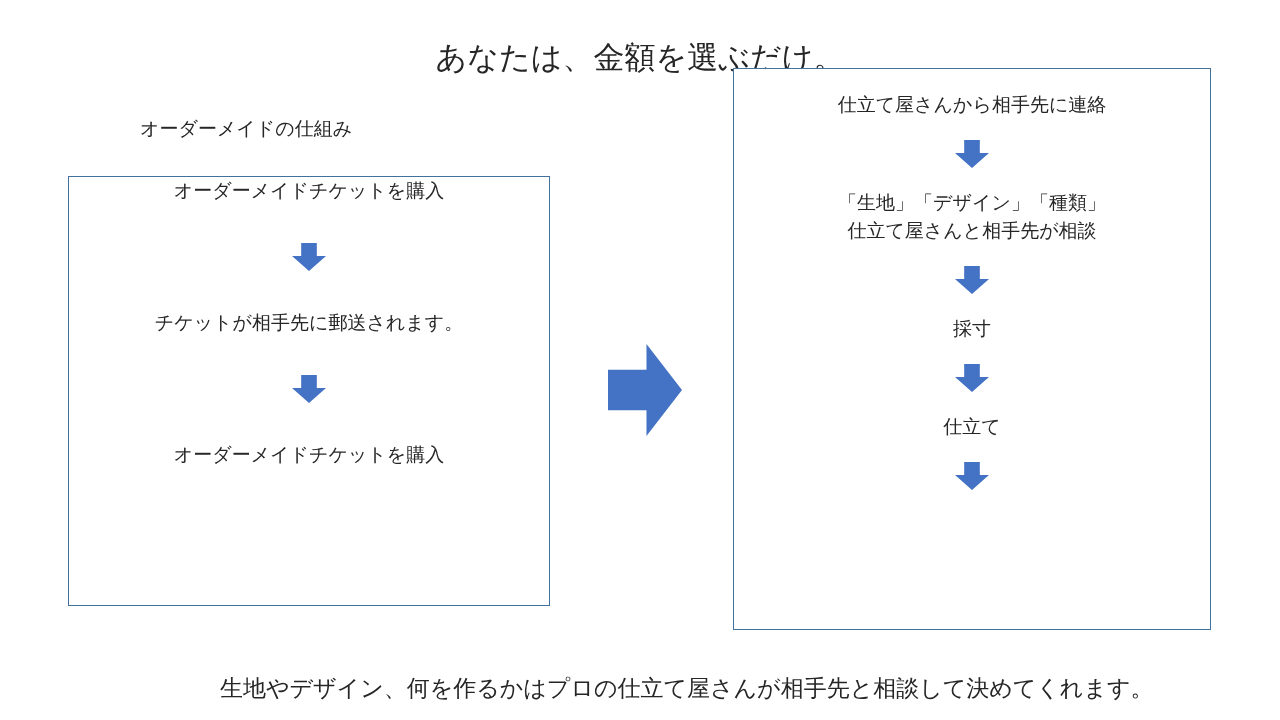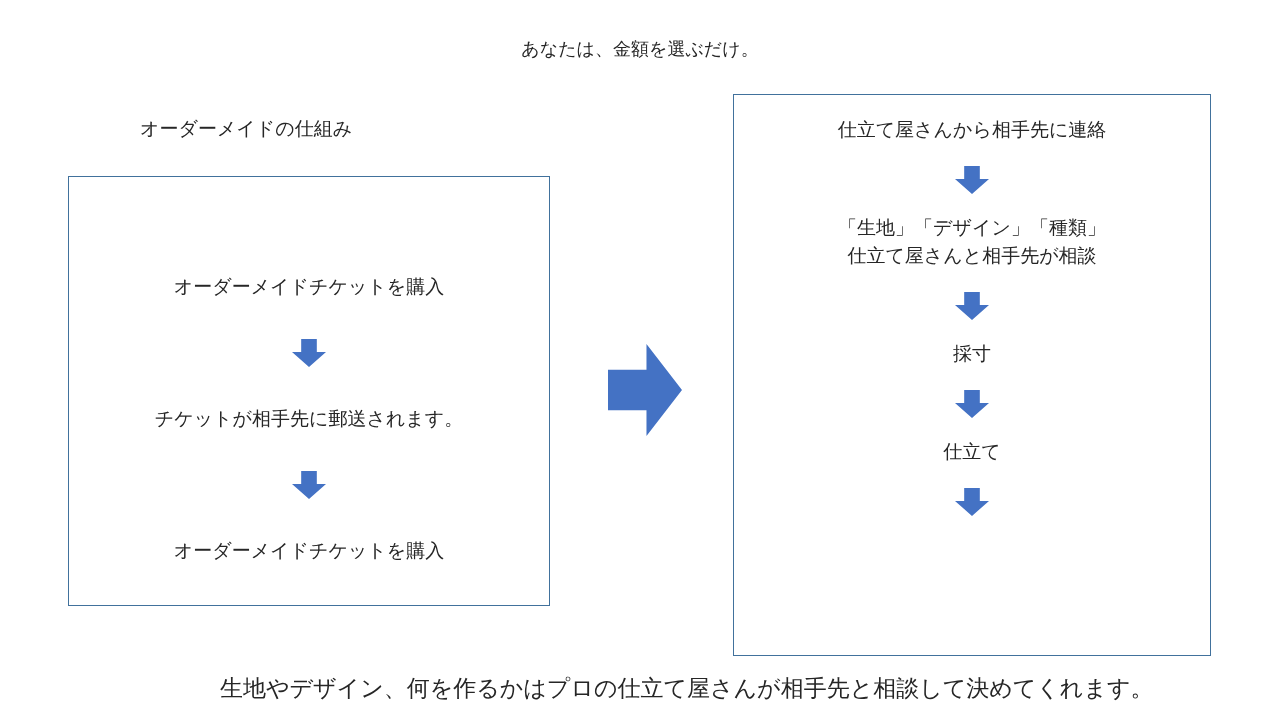"あなたは、金額を選ぶだけ。" .title { font-size: 18px -> 31px; top: 35px -> 44px }
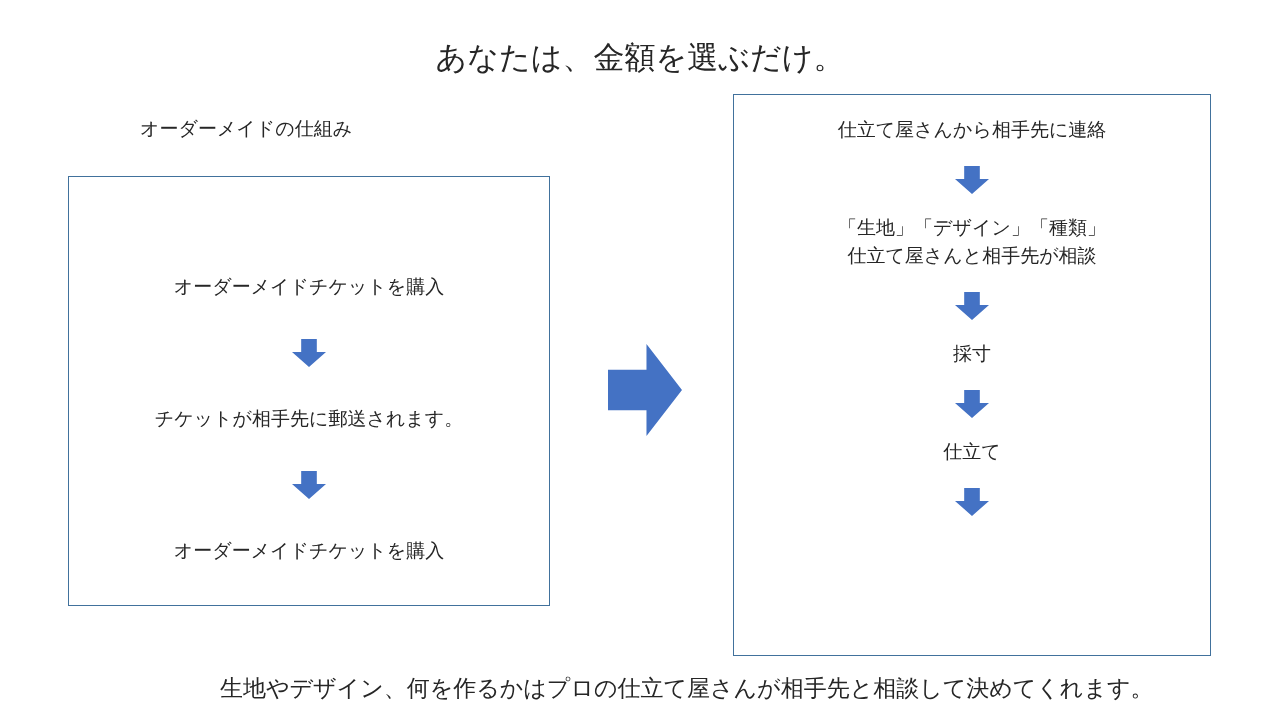"仕立て屋さんから相手先に連絡" .right-box { font-family: Liberation Mono, monospace -> none; top: 94px -> 68px }
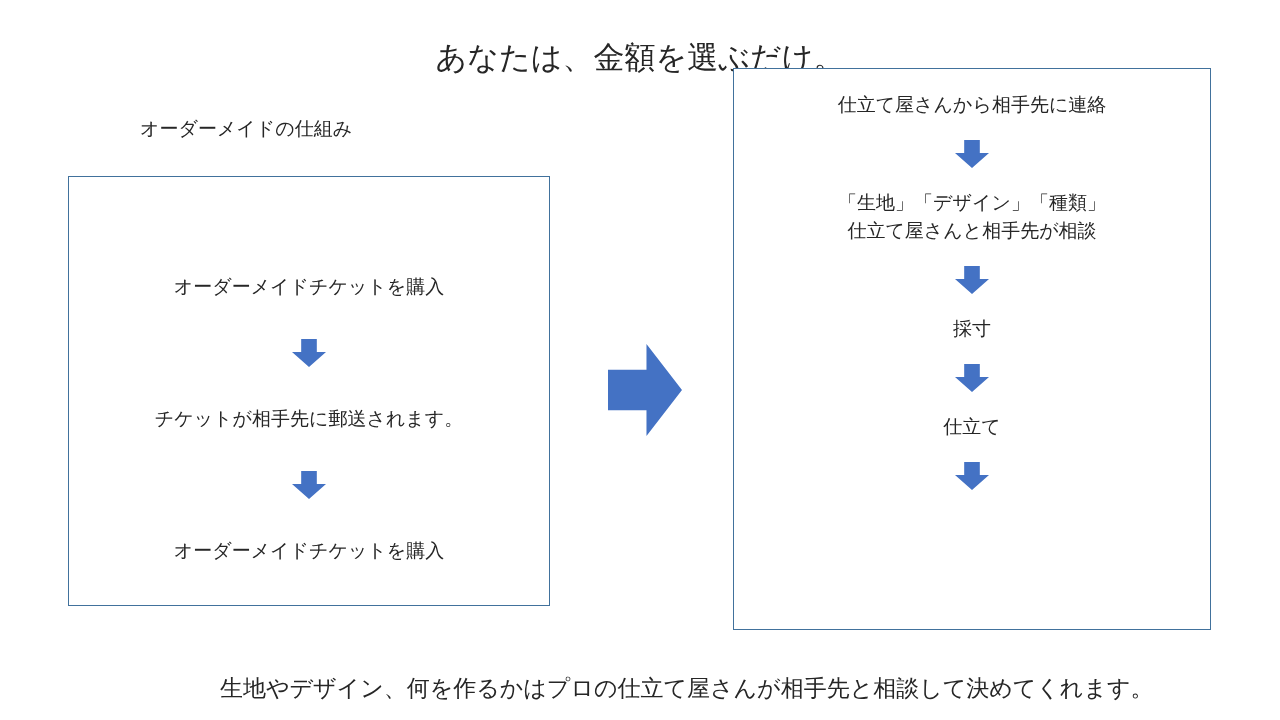"オーダーメイドチケットを購入" .left-box { padding-top: 96px -> none }
